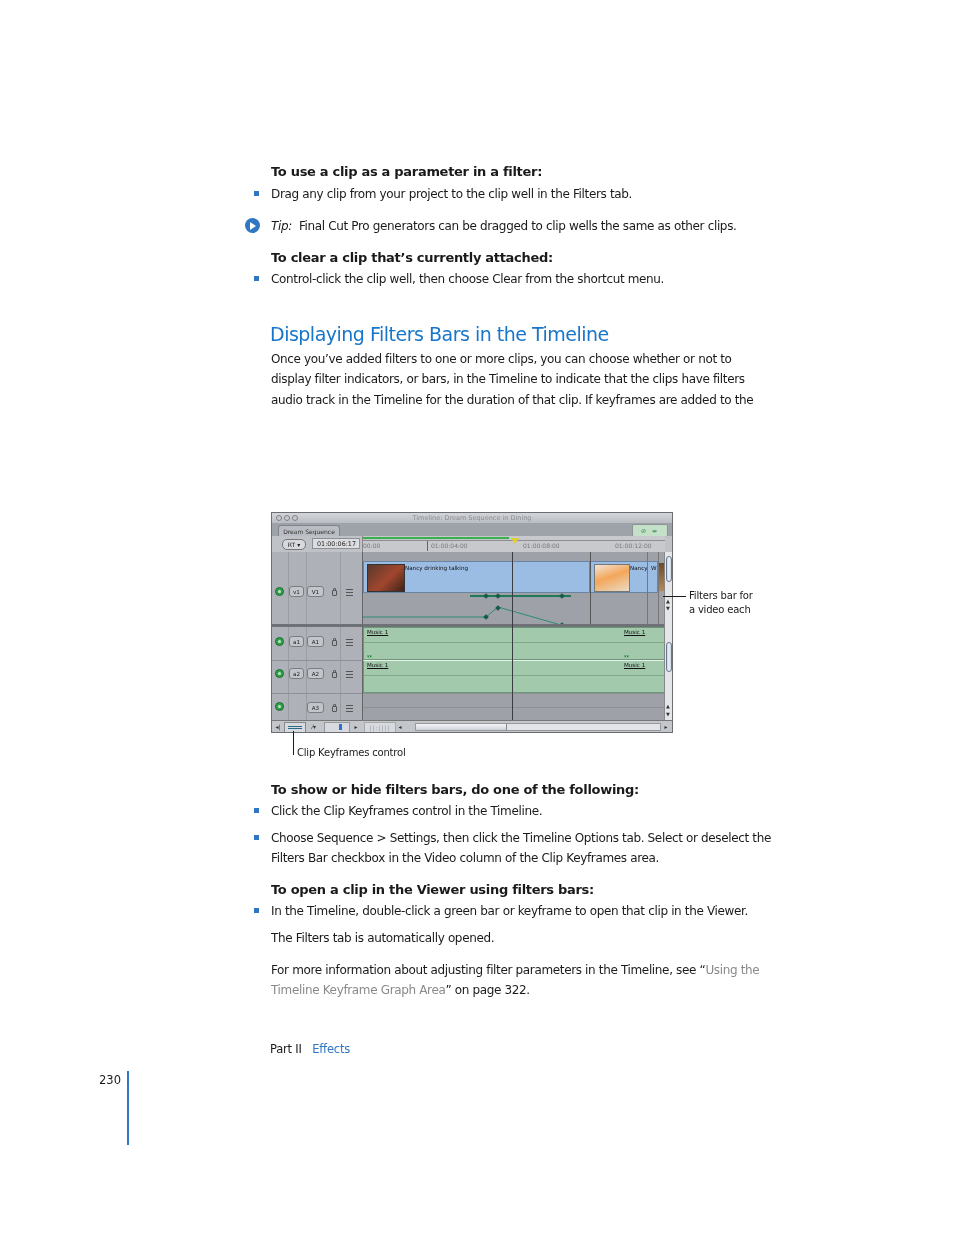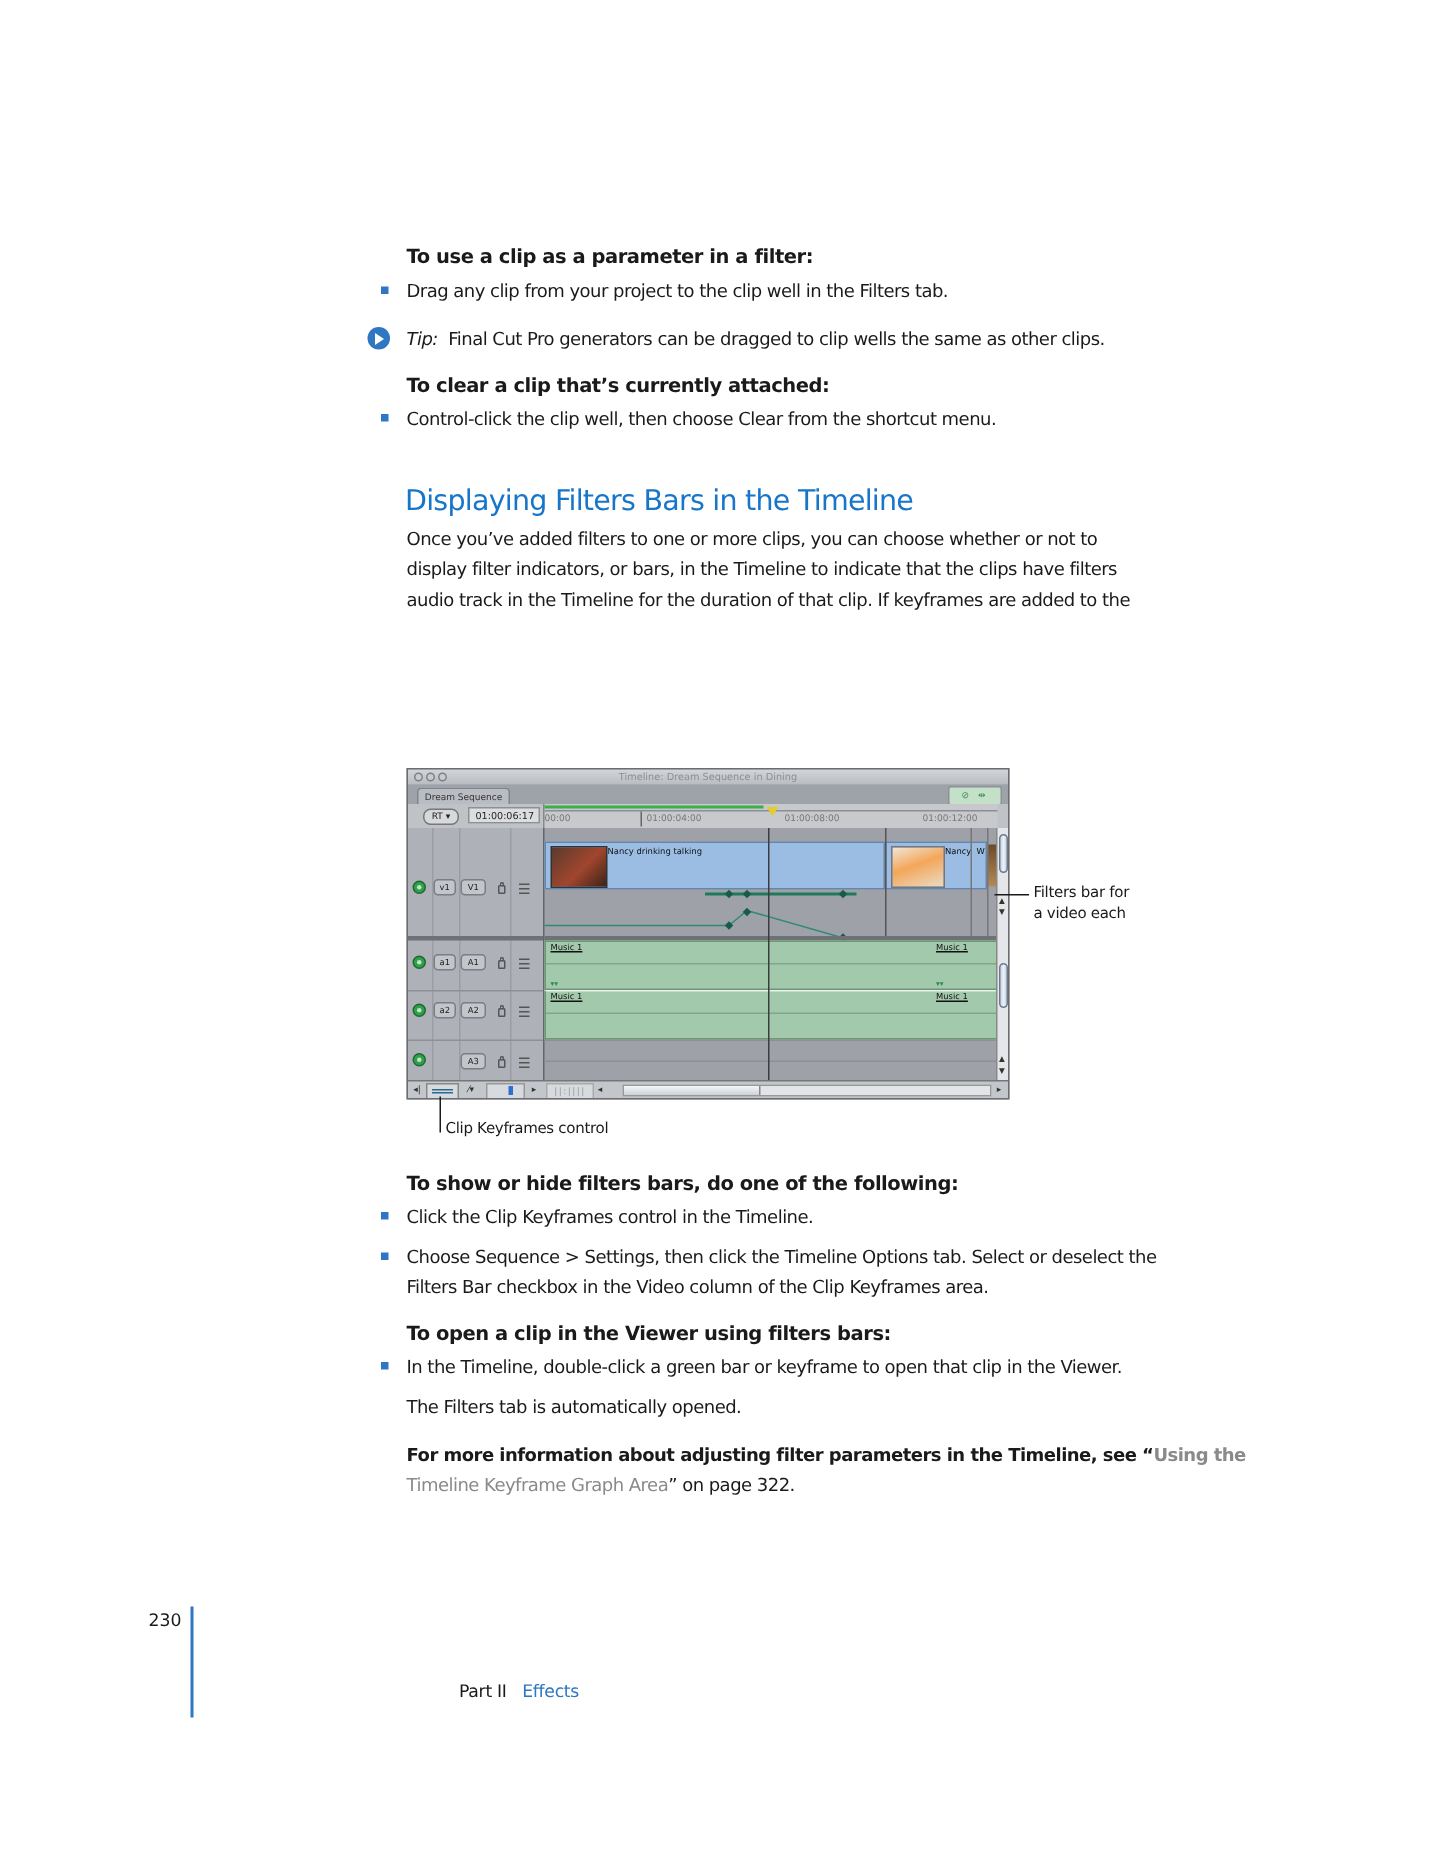"For more information about adjusting" div { font-weight: bold -> none }
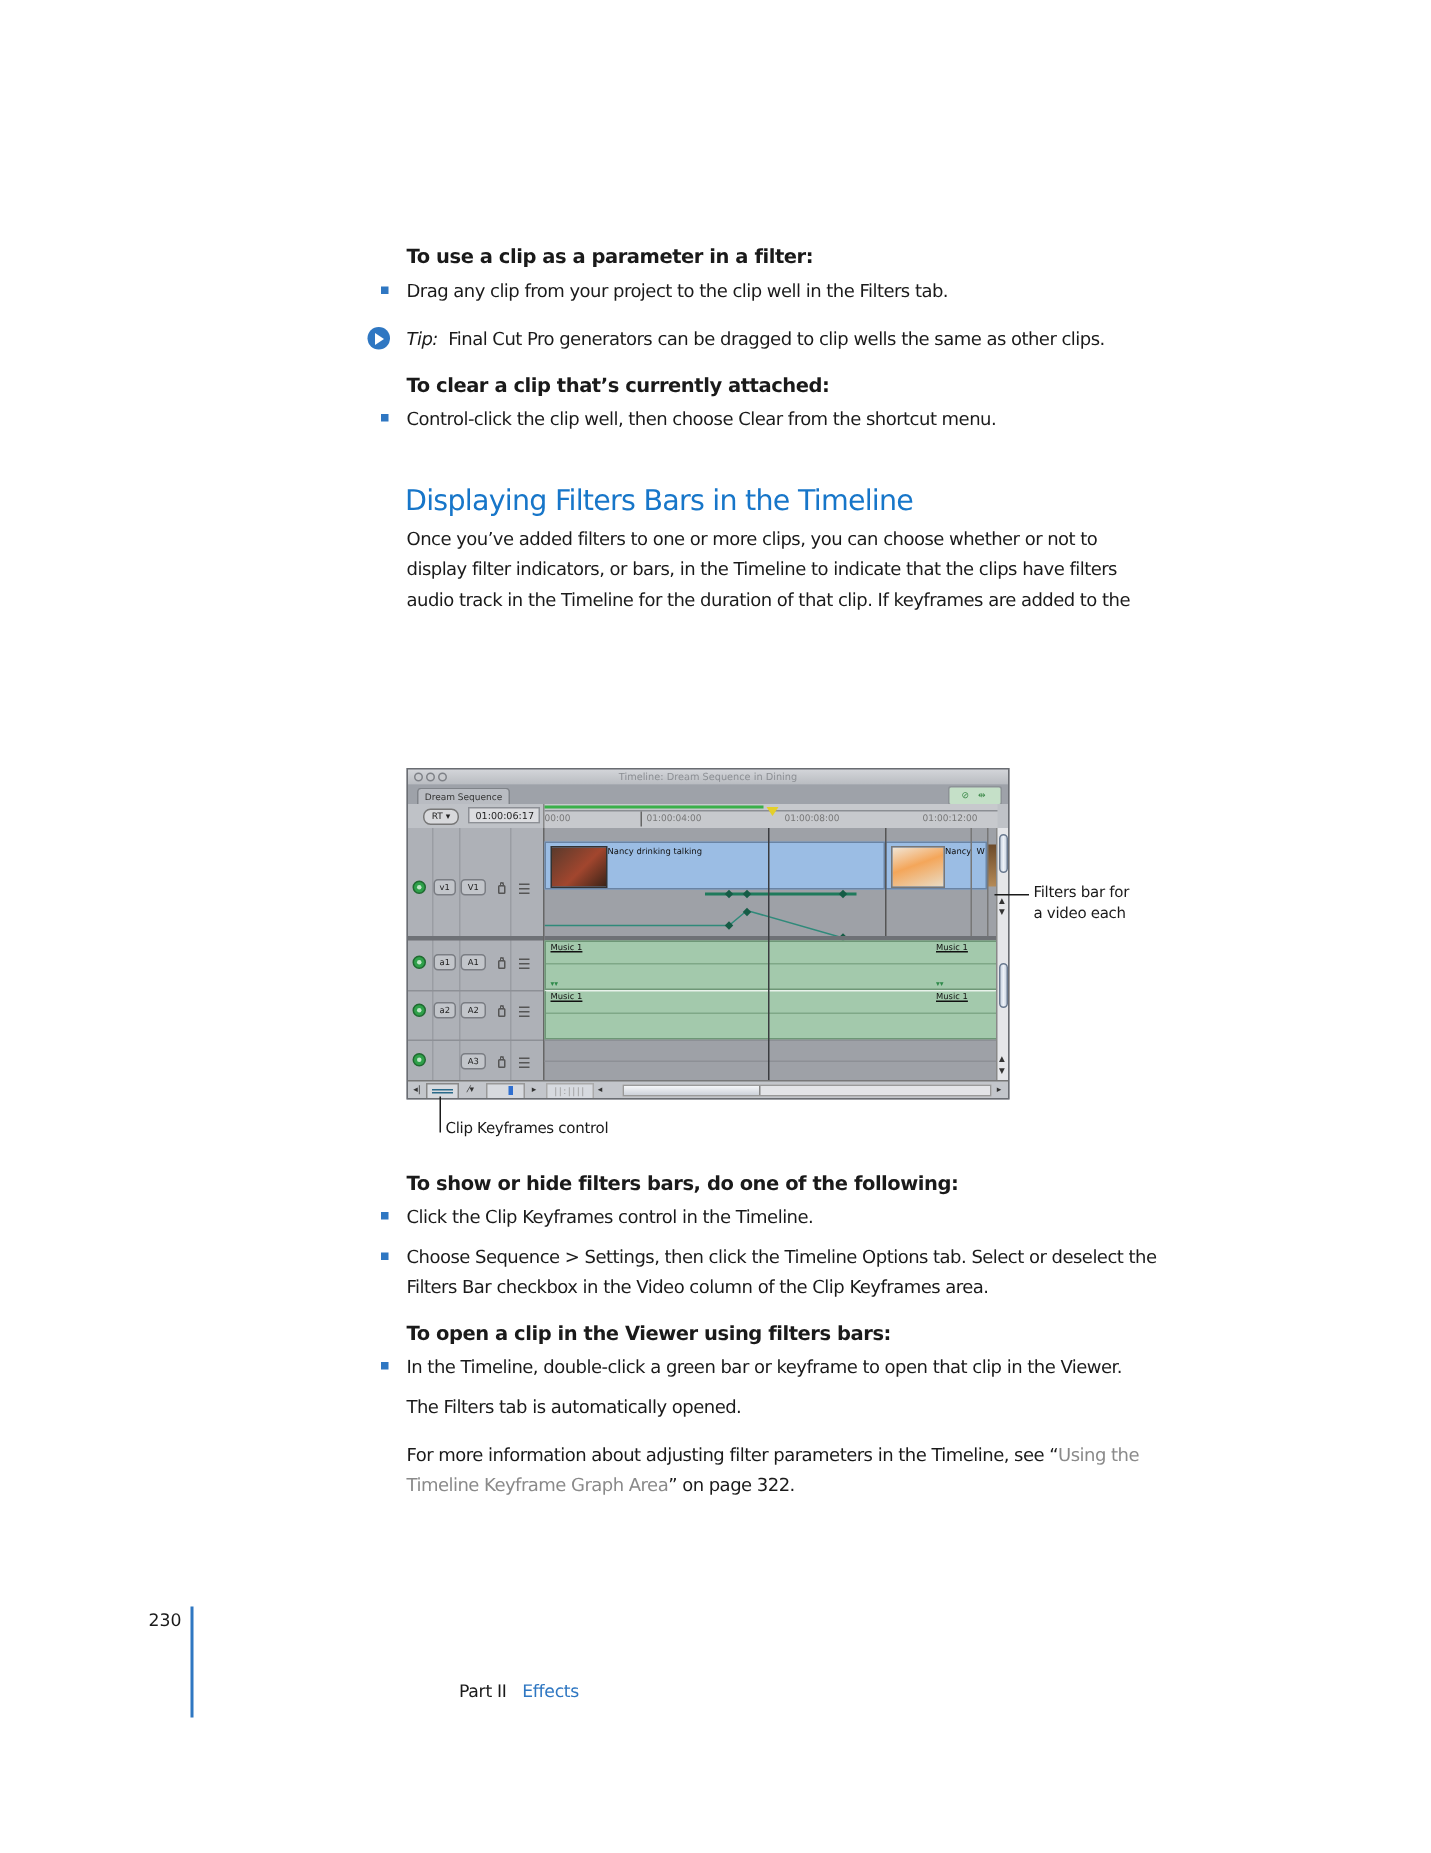"Part II Effects" div.abs { margin-left: 36px -> none; top: 1120px -> 1042px }
